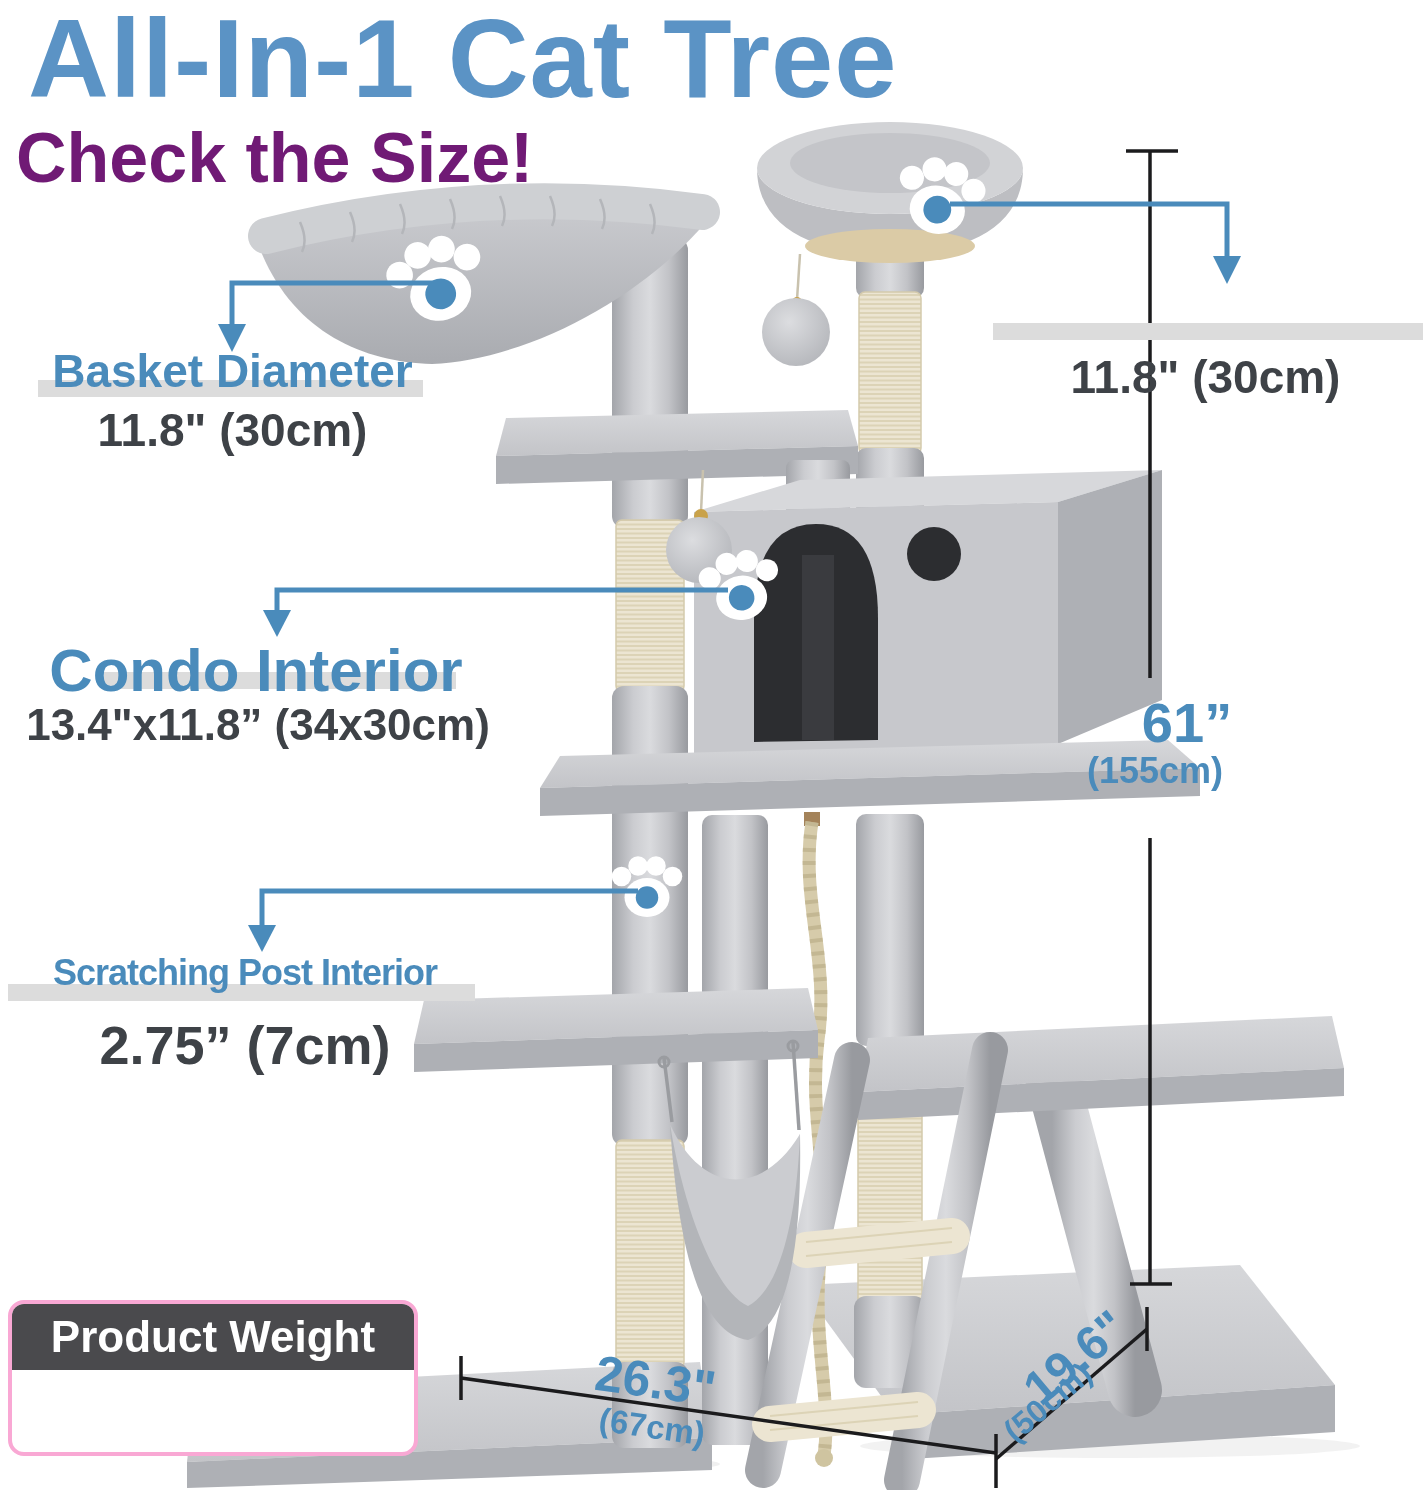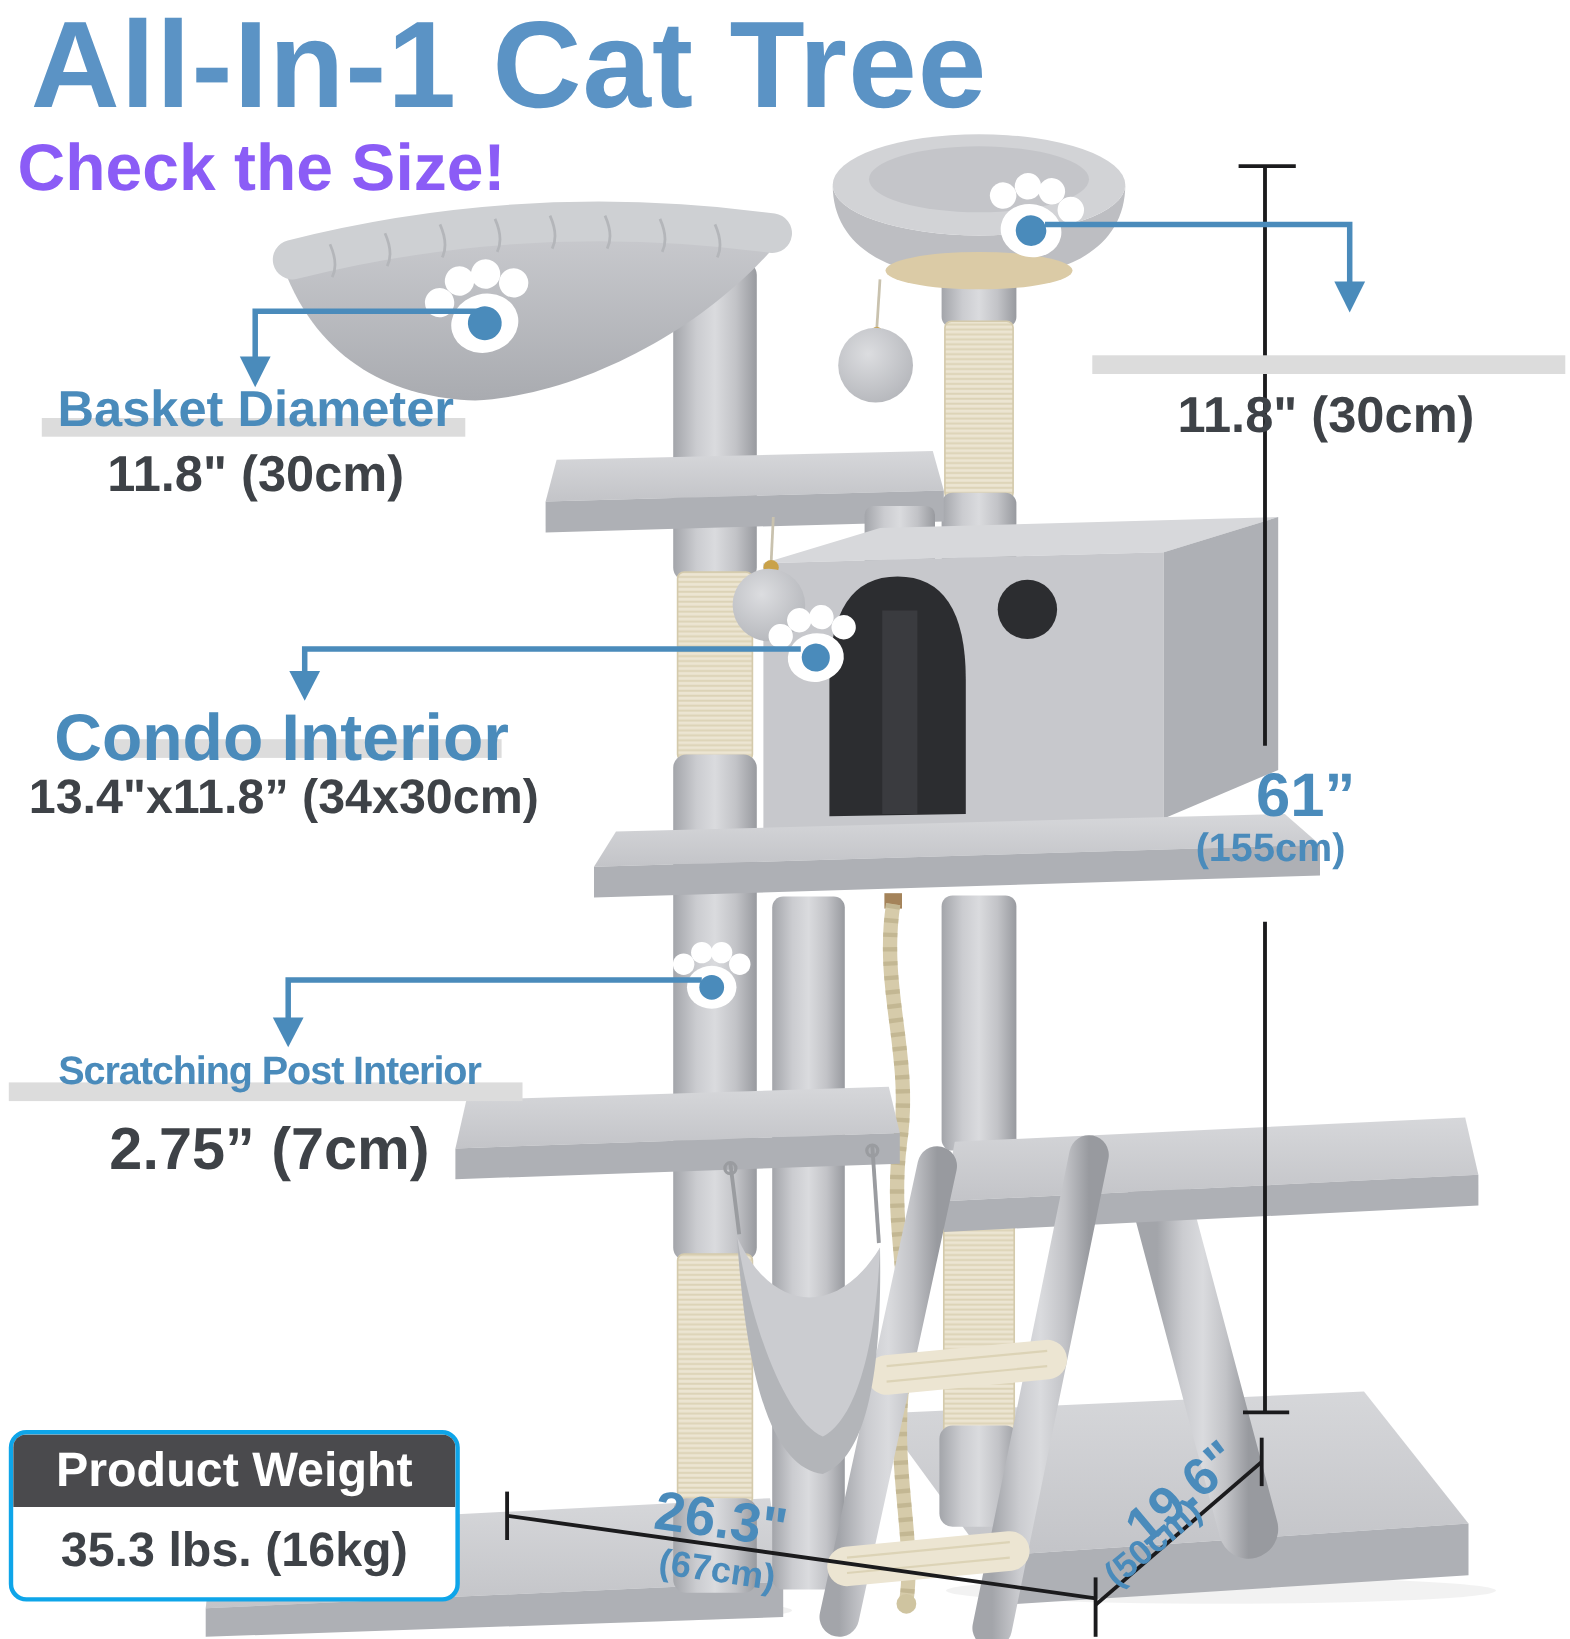"Check the Size!" .subtitle { color: #8b5cf6 -> #701a75; font-size: 60px -> 70px }
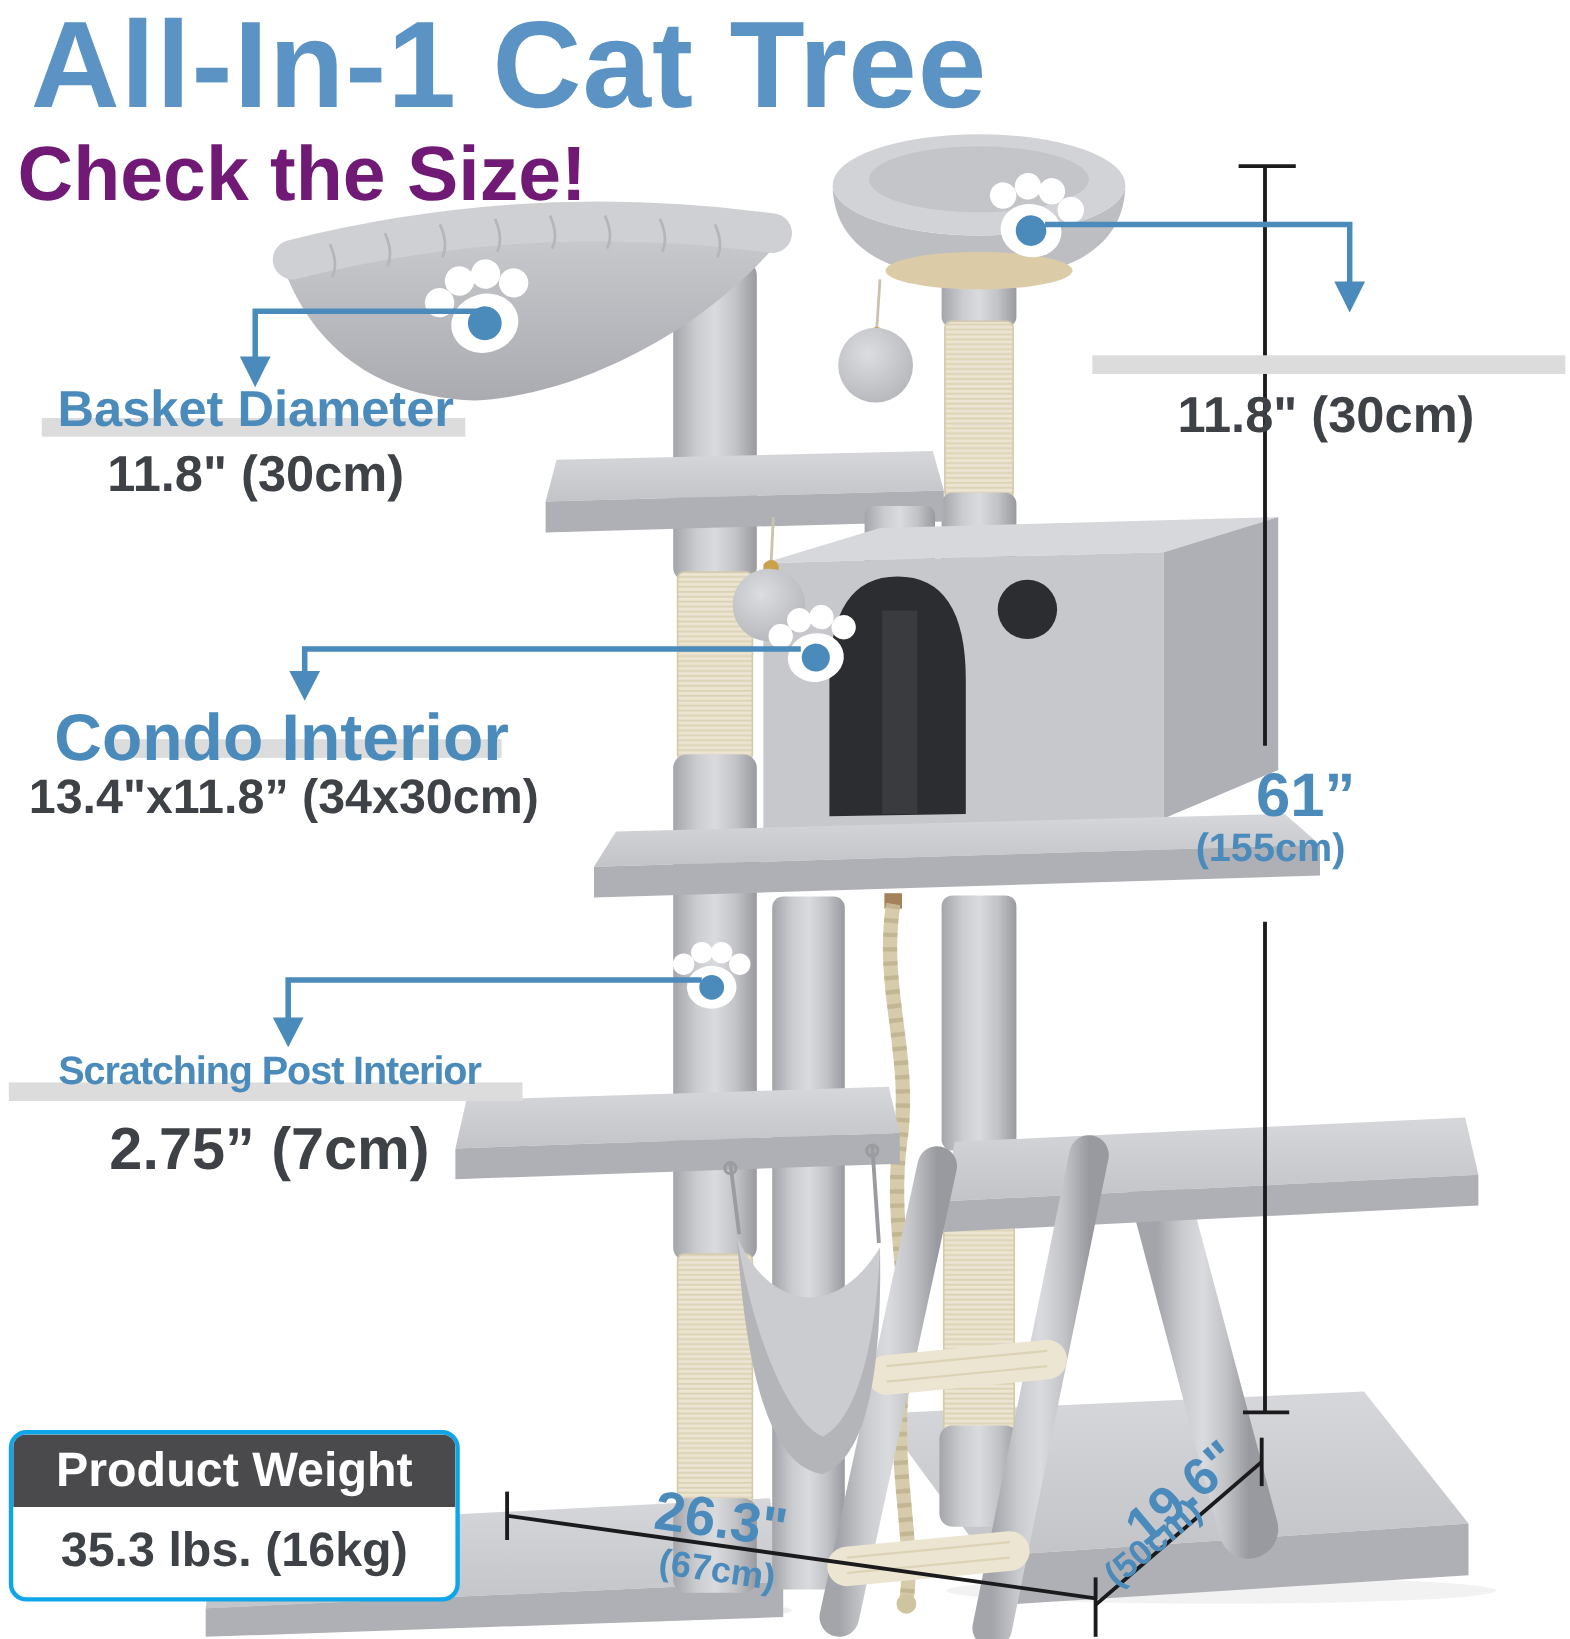"Product Weight" .weight-box { border: 4px solid #0ea5e9 -> 4px solid #f9a8d4 }
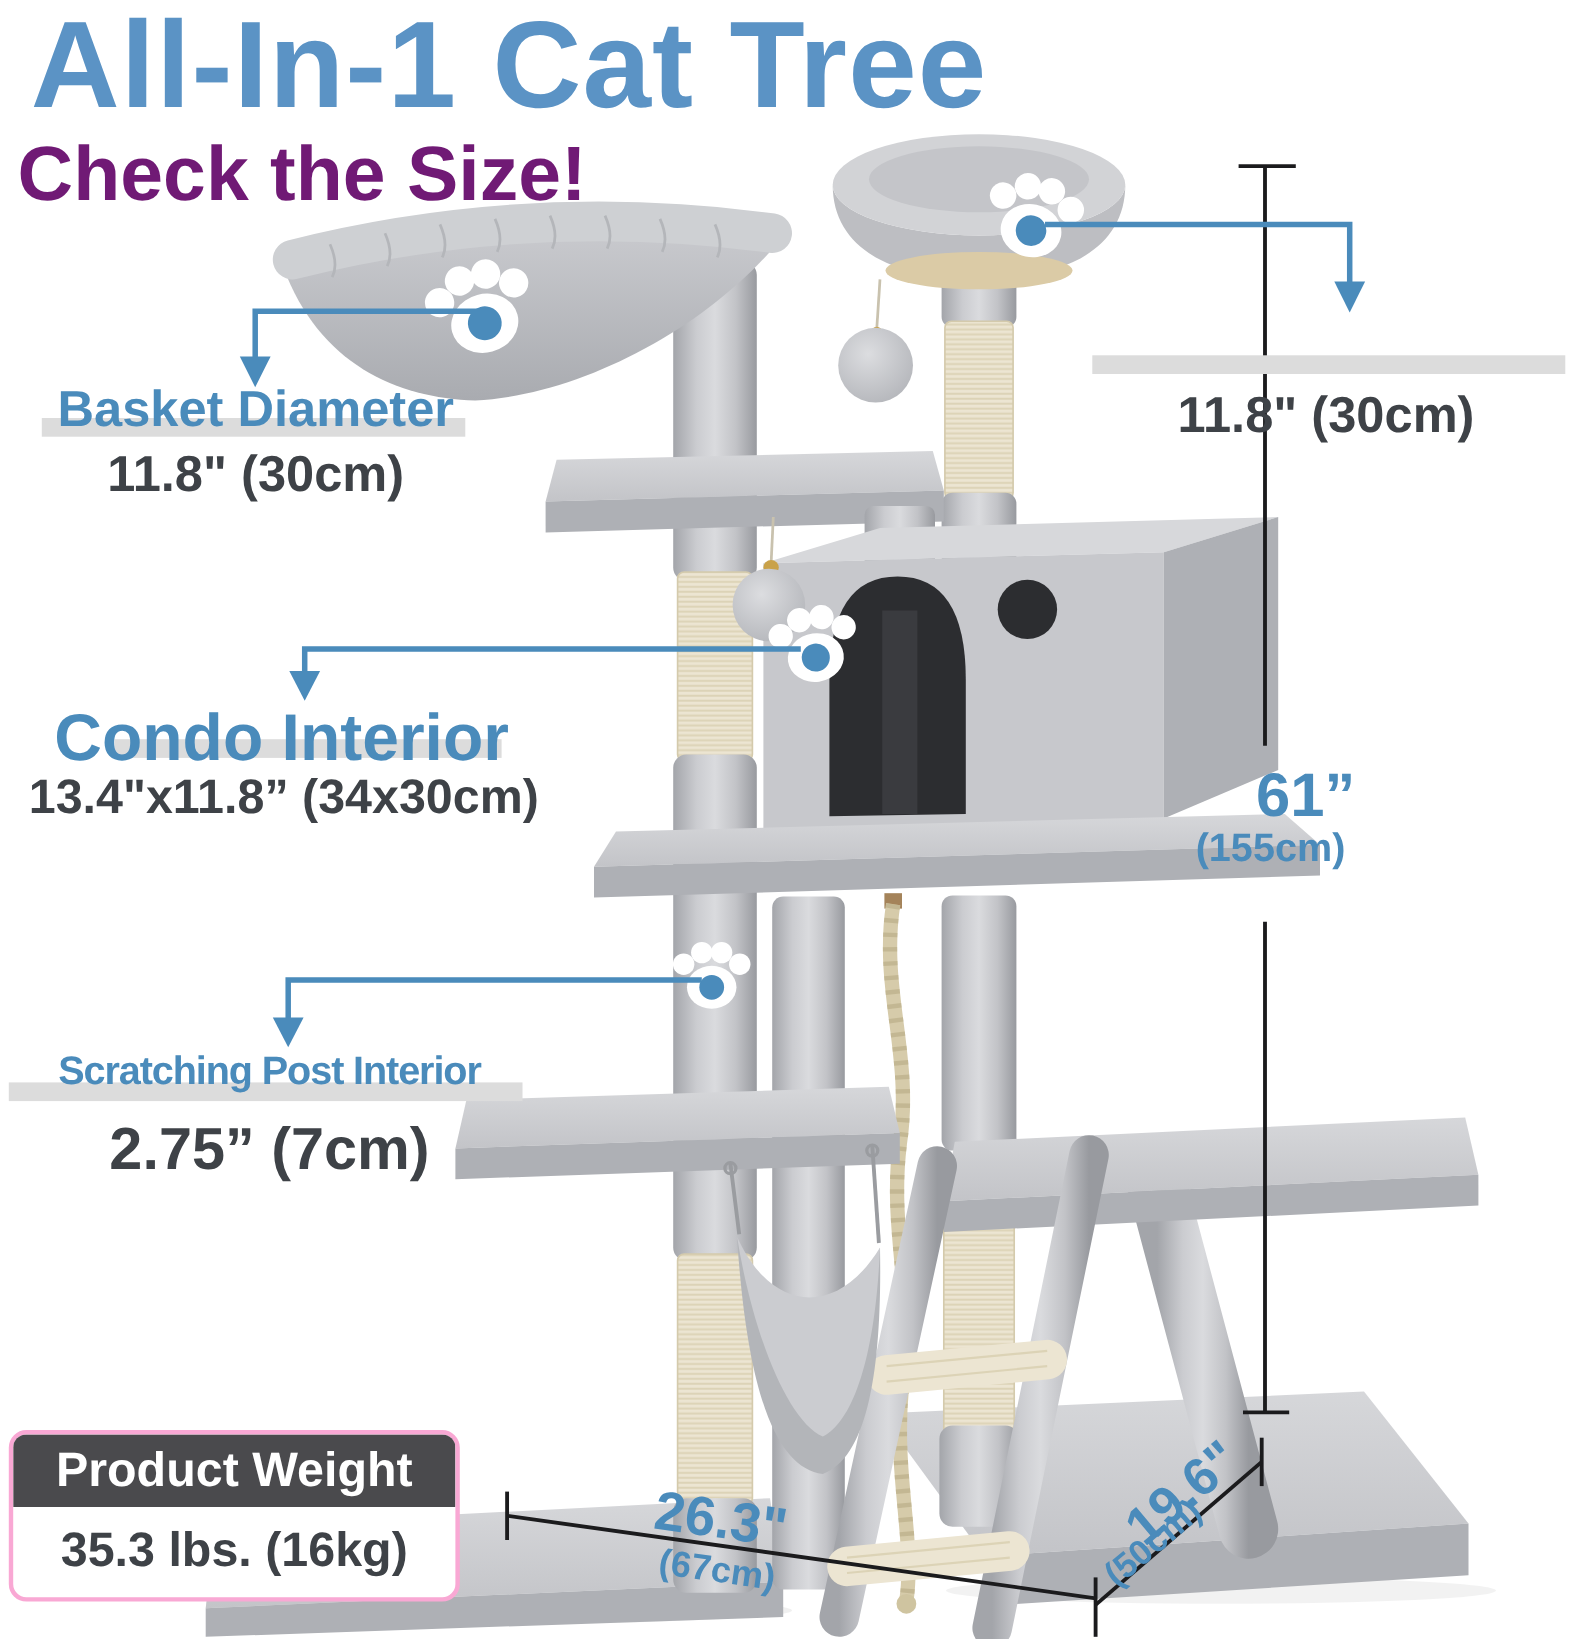"35.3 lbs. (16kg)" div.weight-val { html: <div>35.3 lbs. (16kg)</div> -> none }
